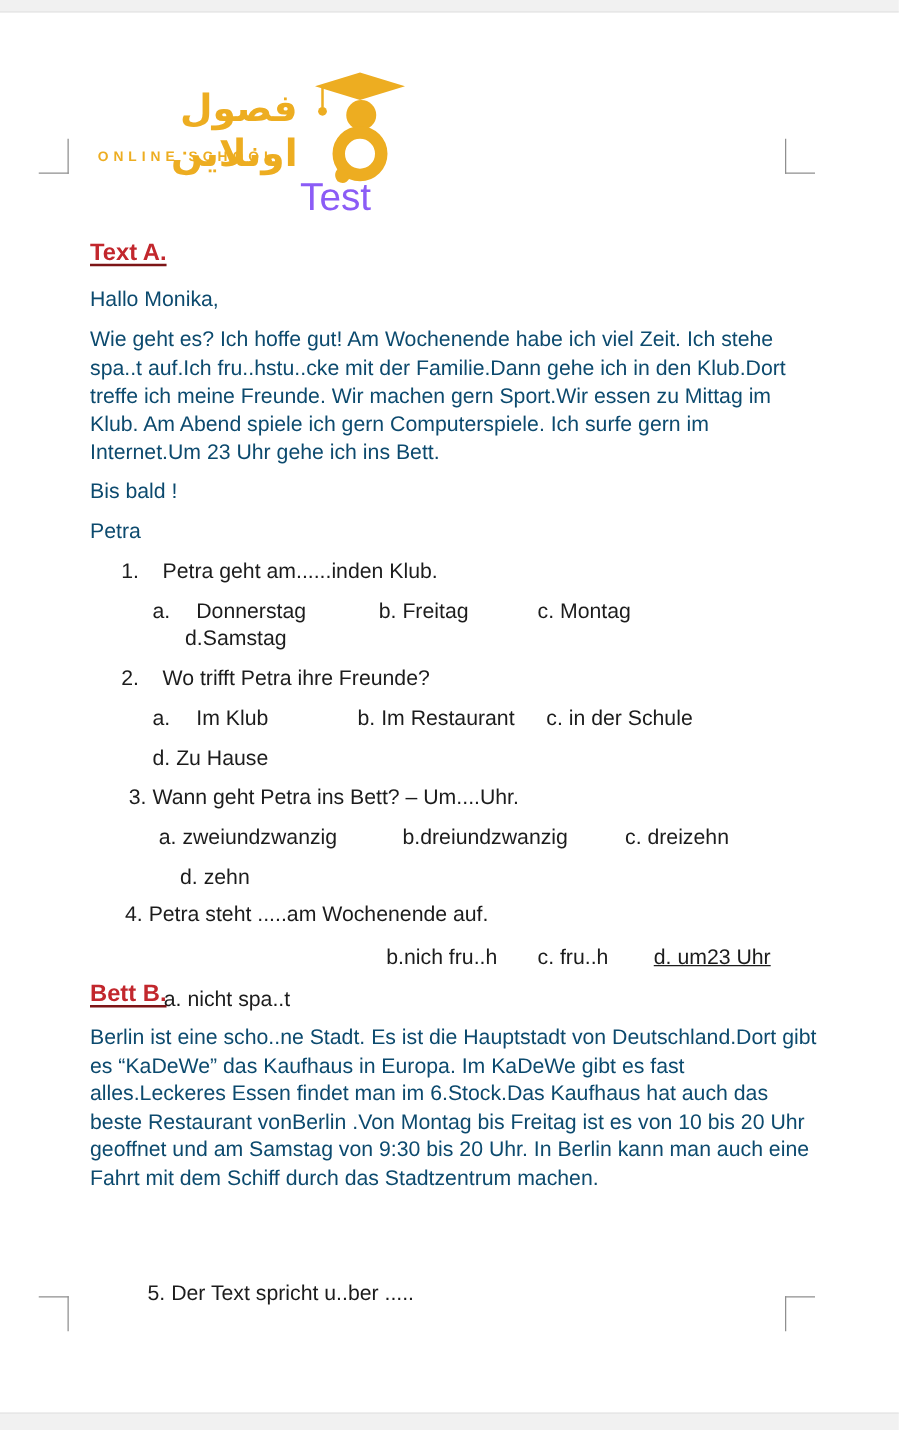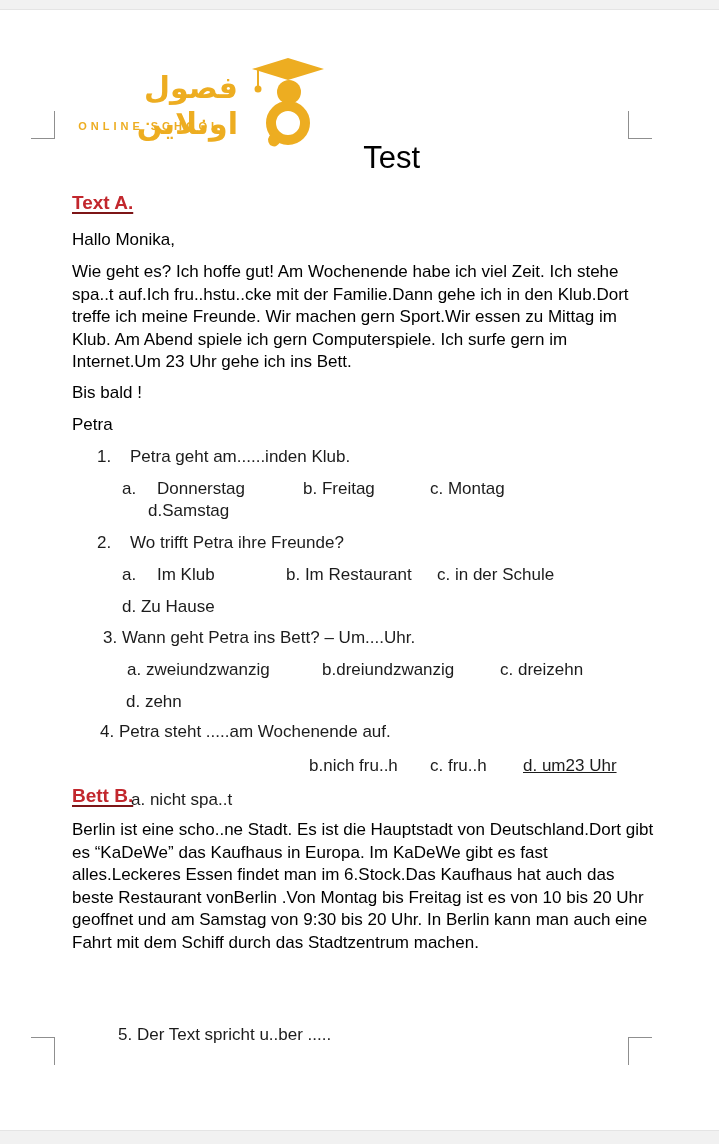"Test" .title { color: #000000 -> #8b5cf6; text-align: right -> left }
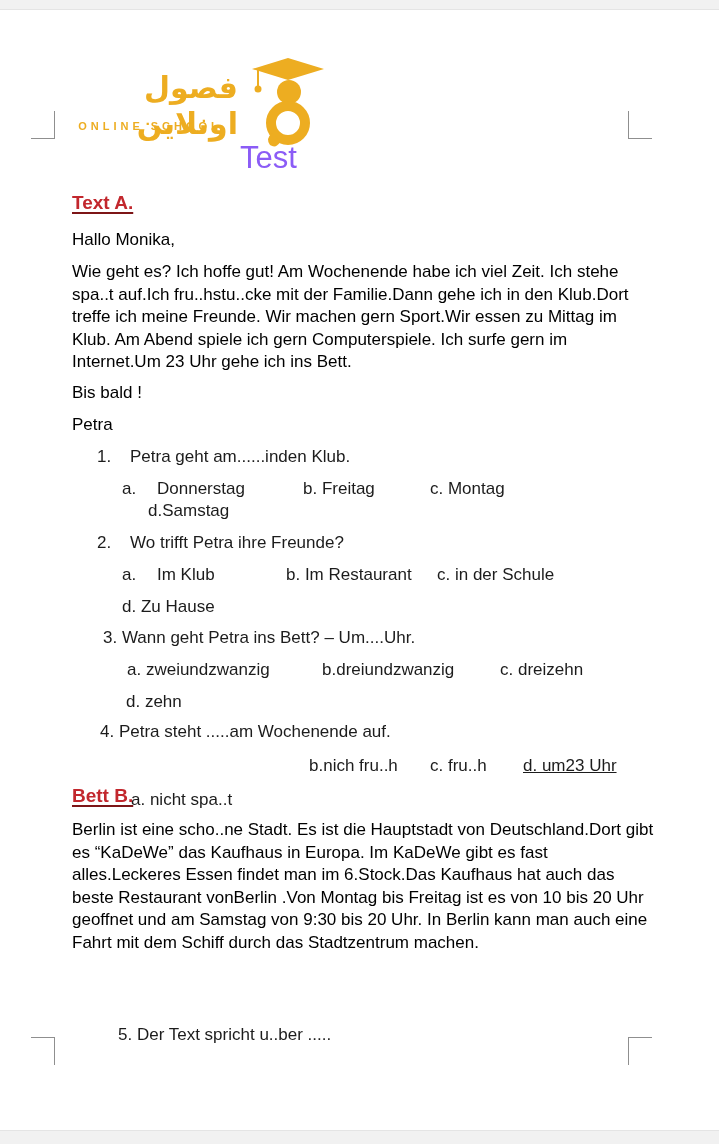"Hallo Monika," .block { color: #000000 -> #0c4a6e }
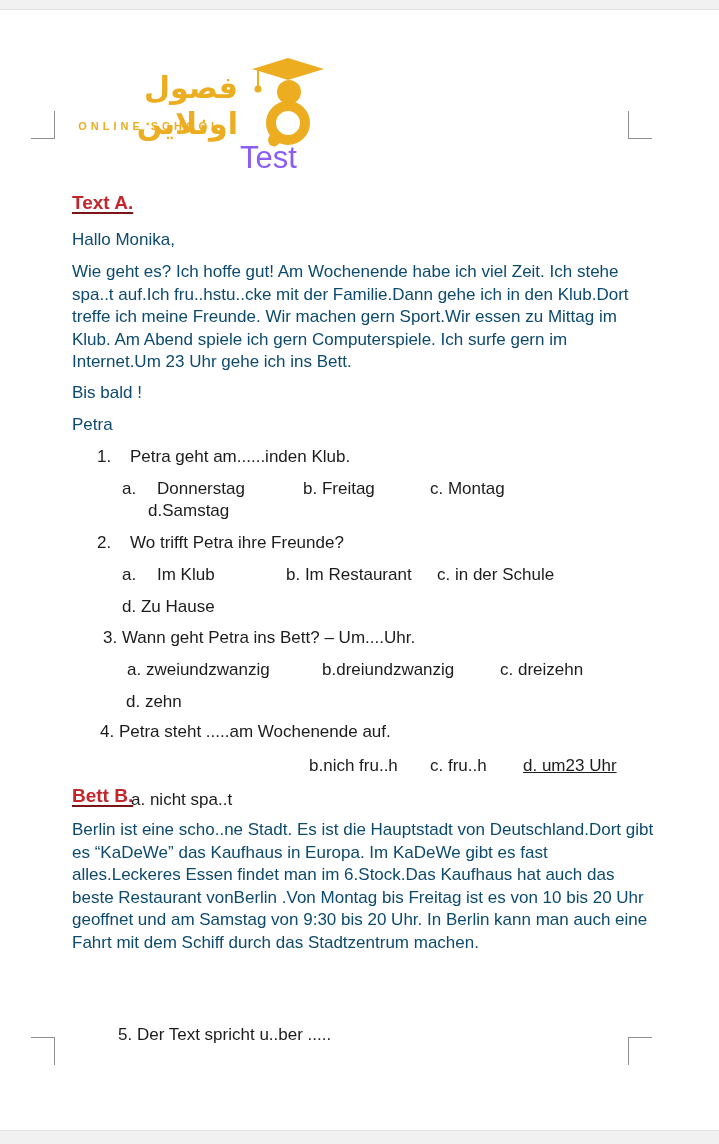"d. zehn" .q3r2 span { left: 126px -> 144px }
